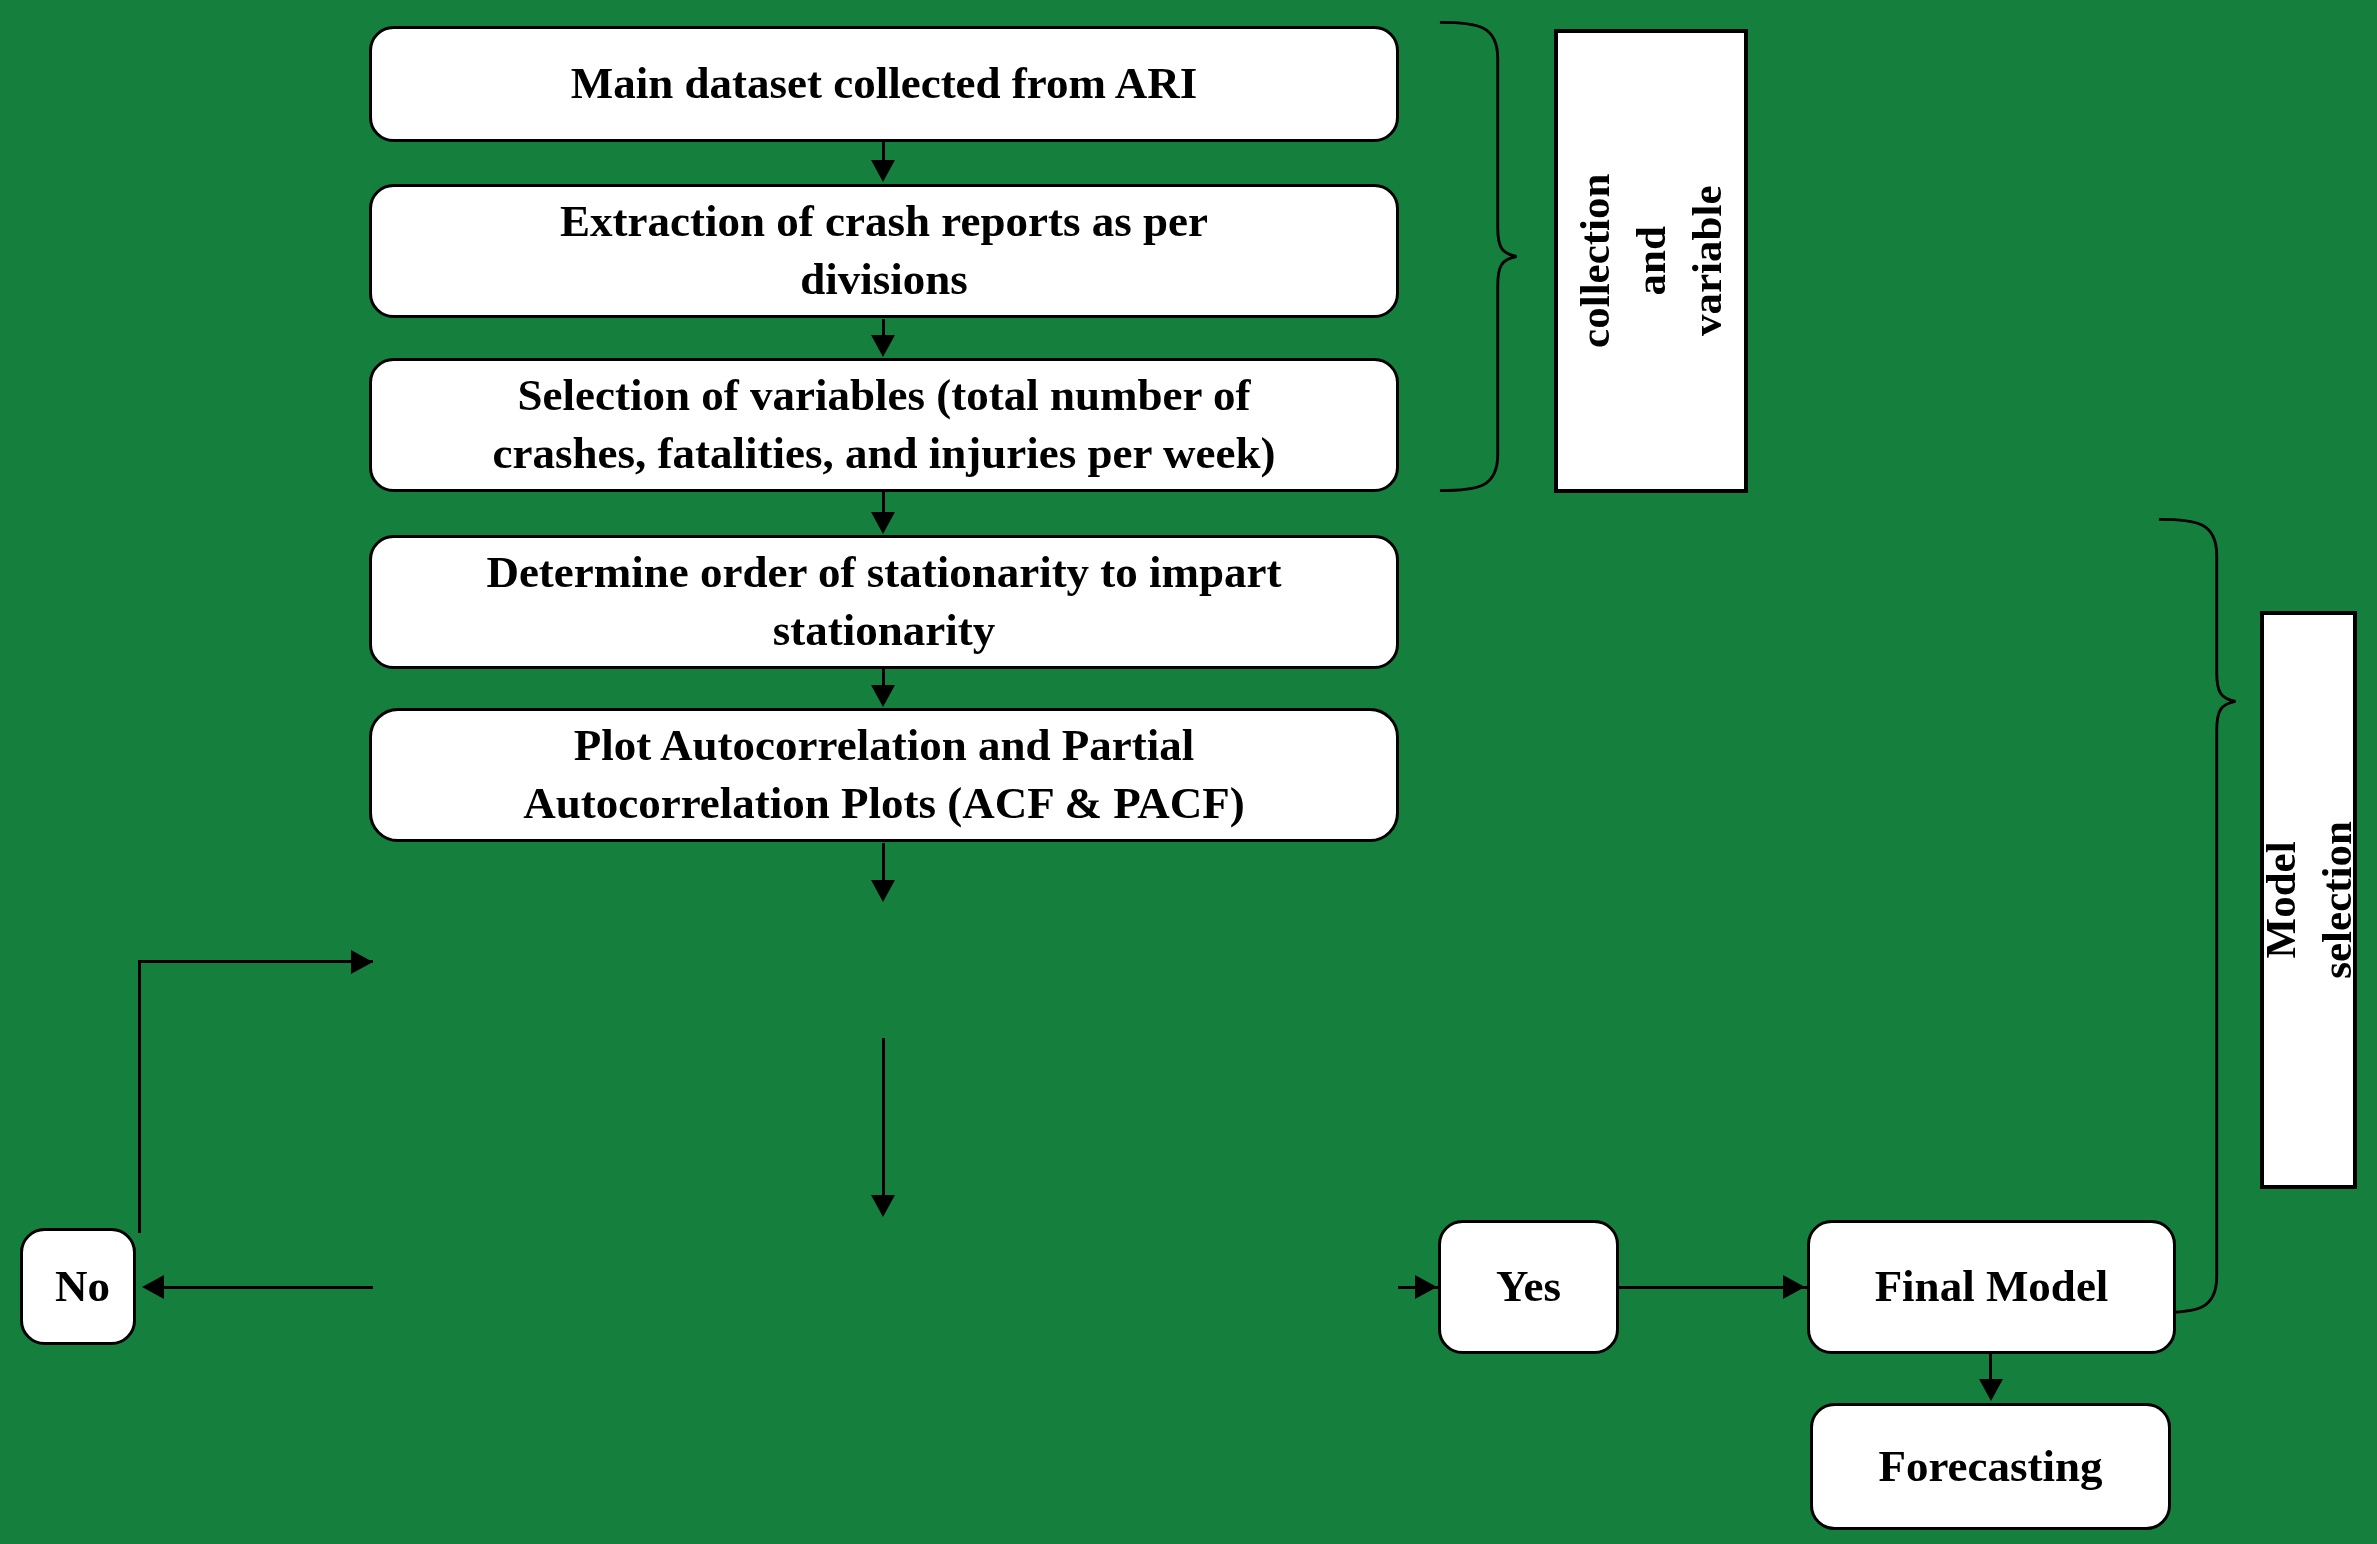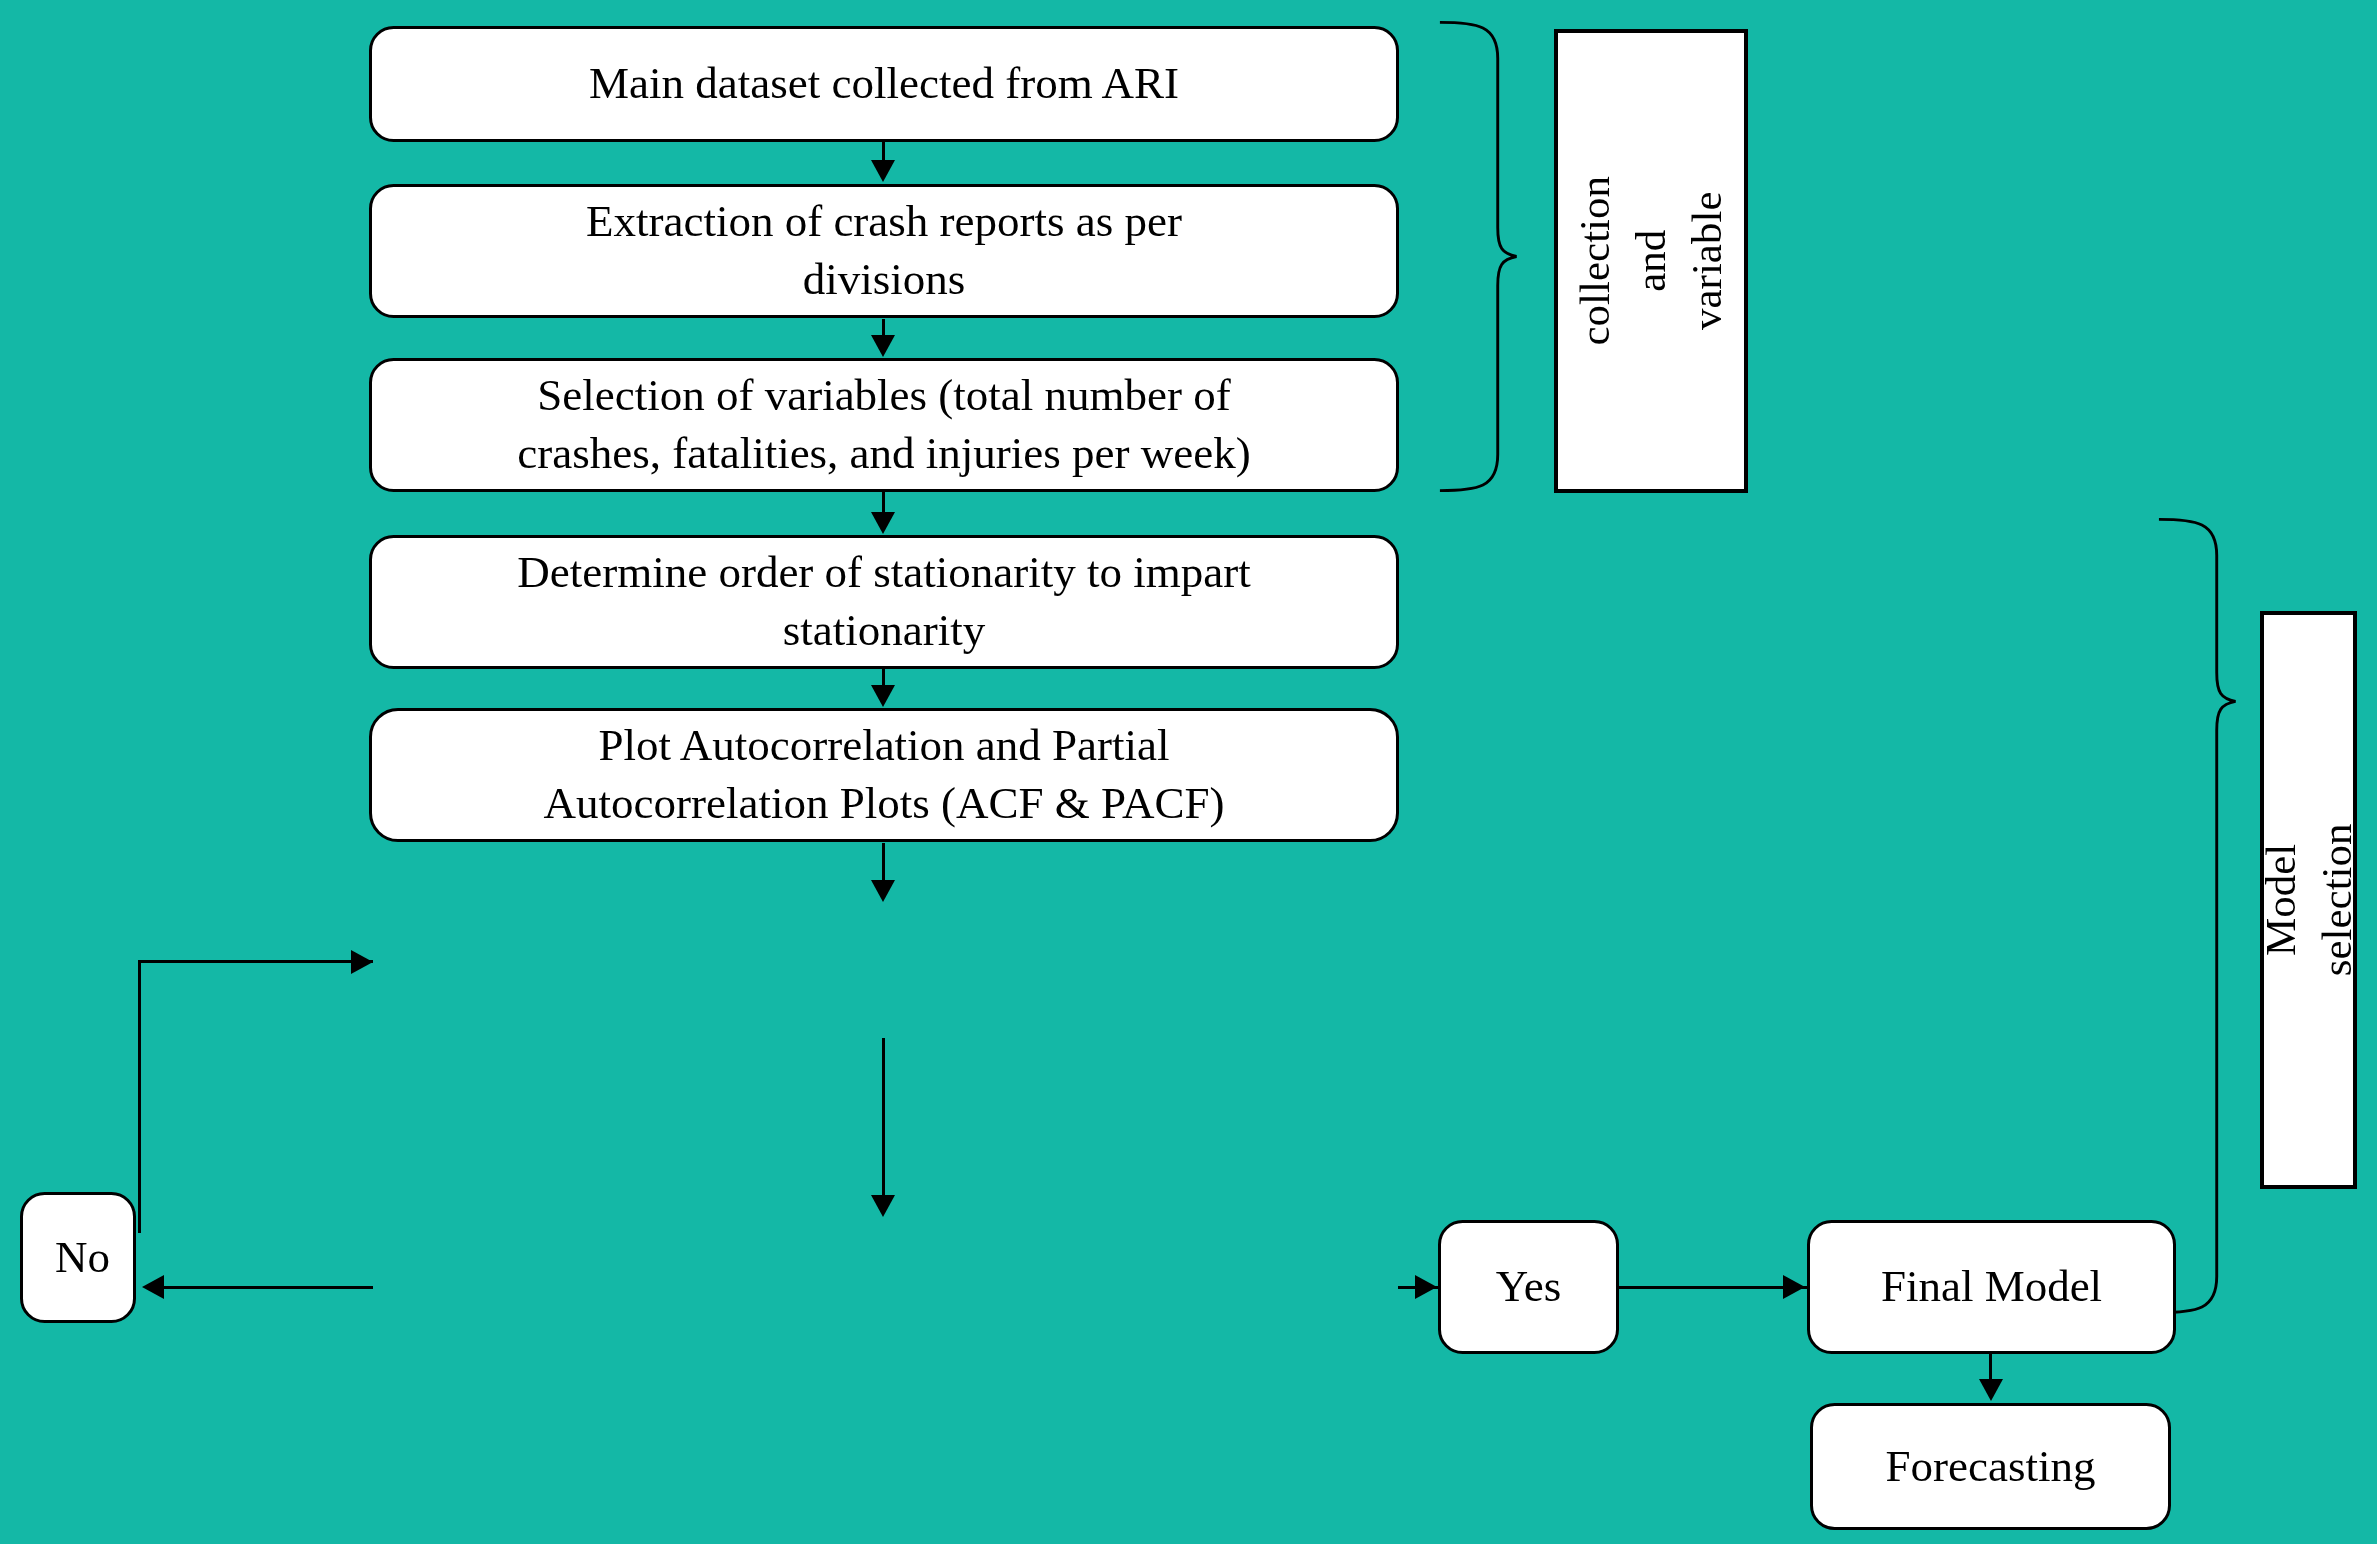"Main dataset collected from ARI" #canvas { background: #14b8a6 -> #15803d; font-weight: none -> bold }
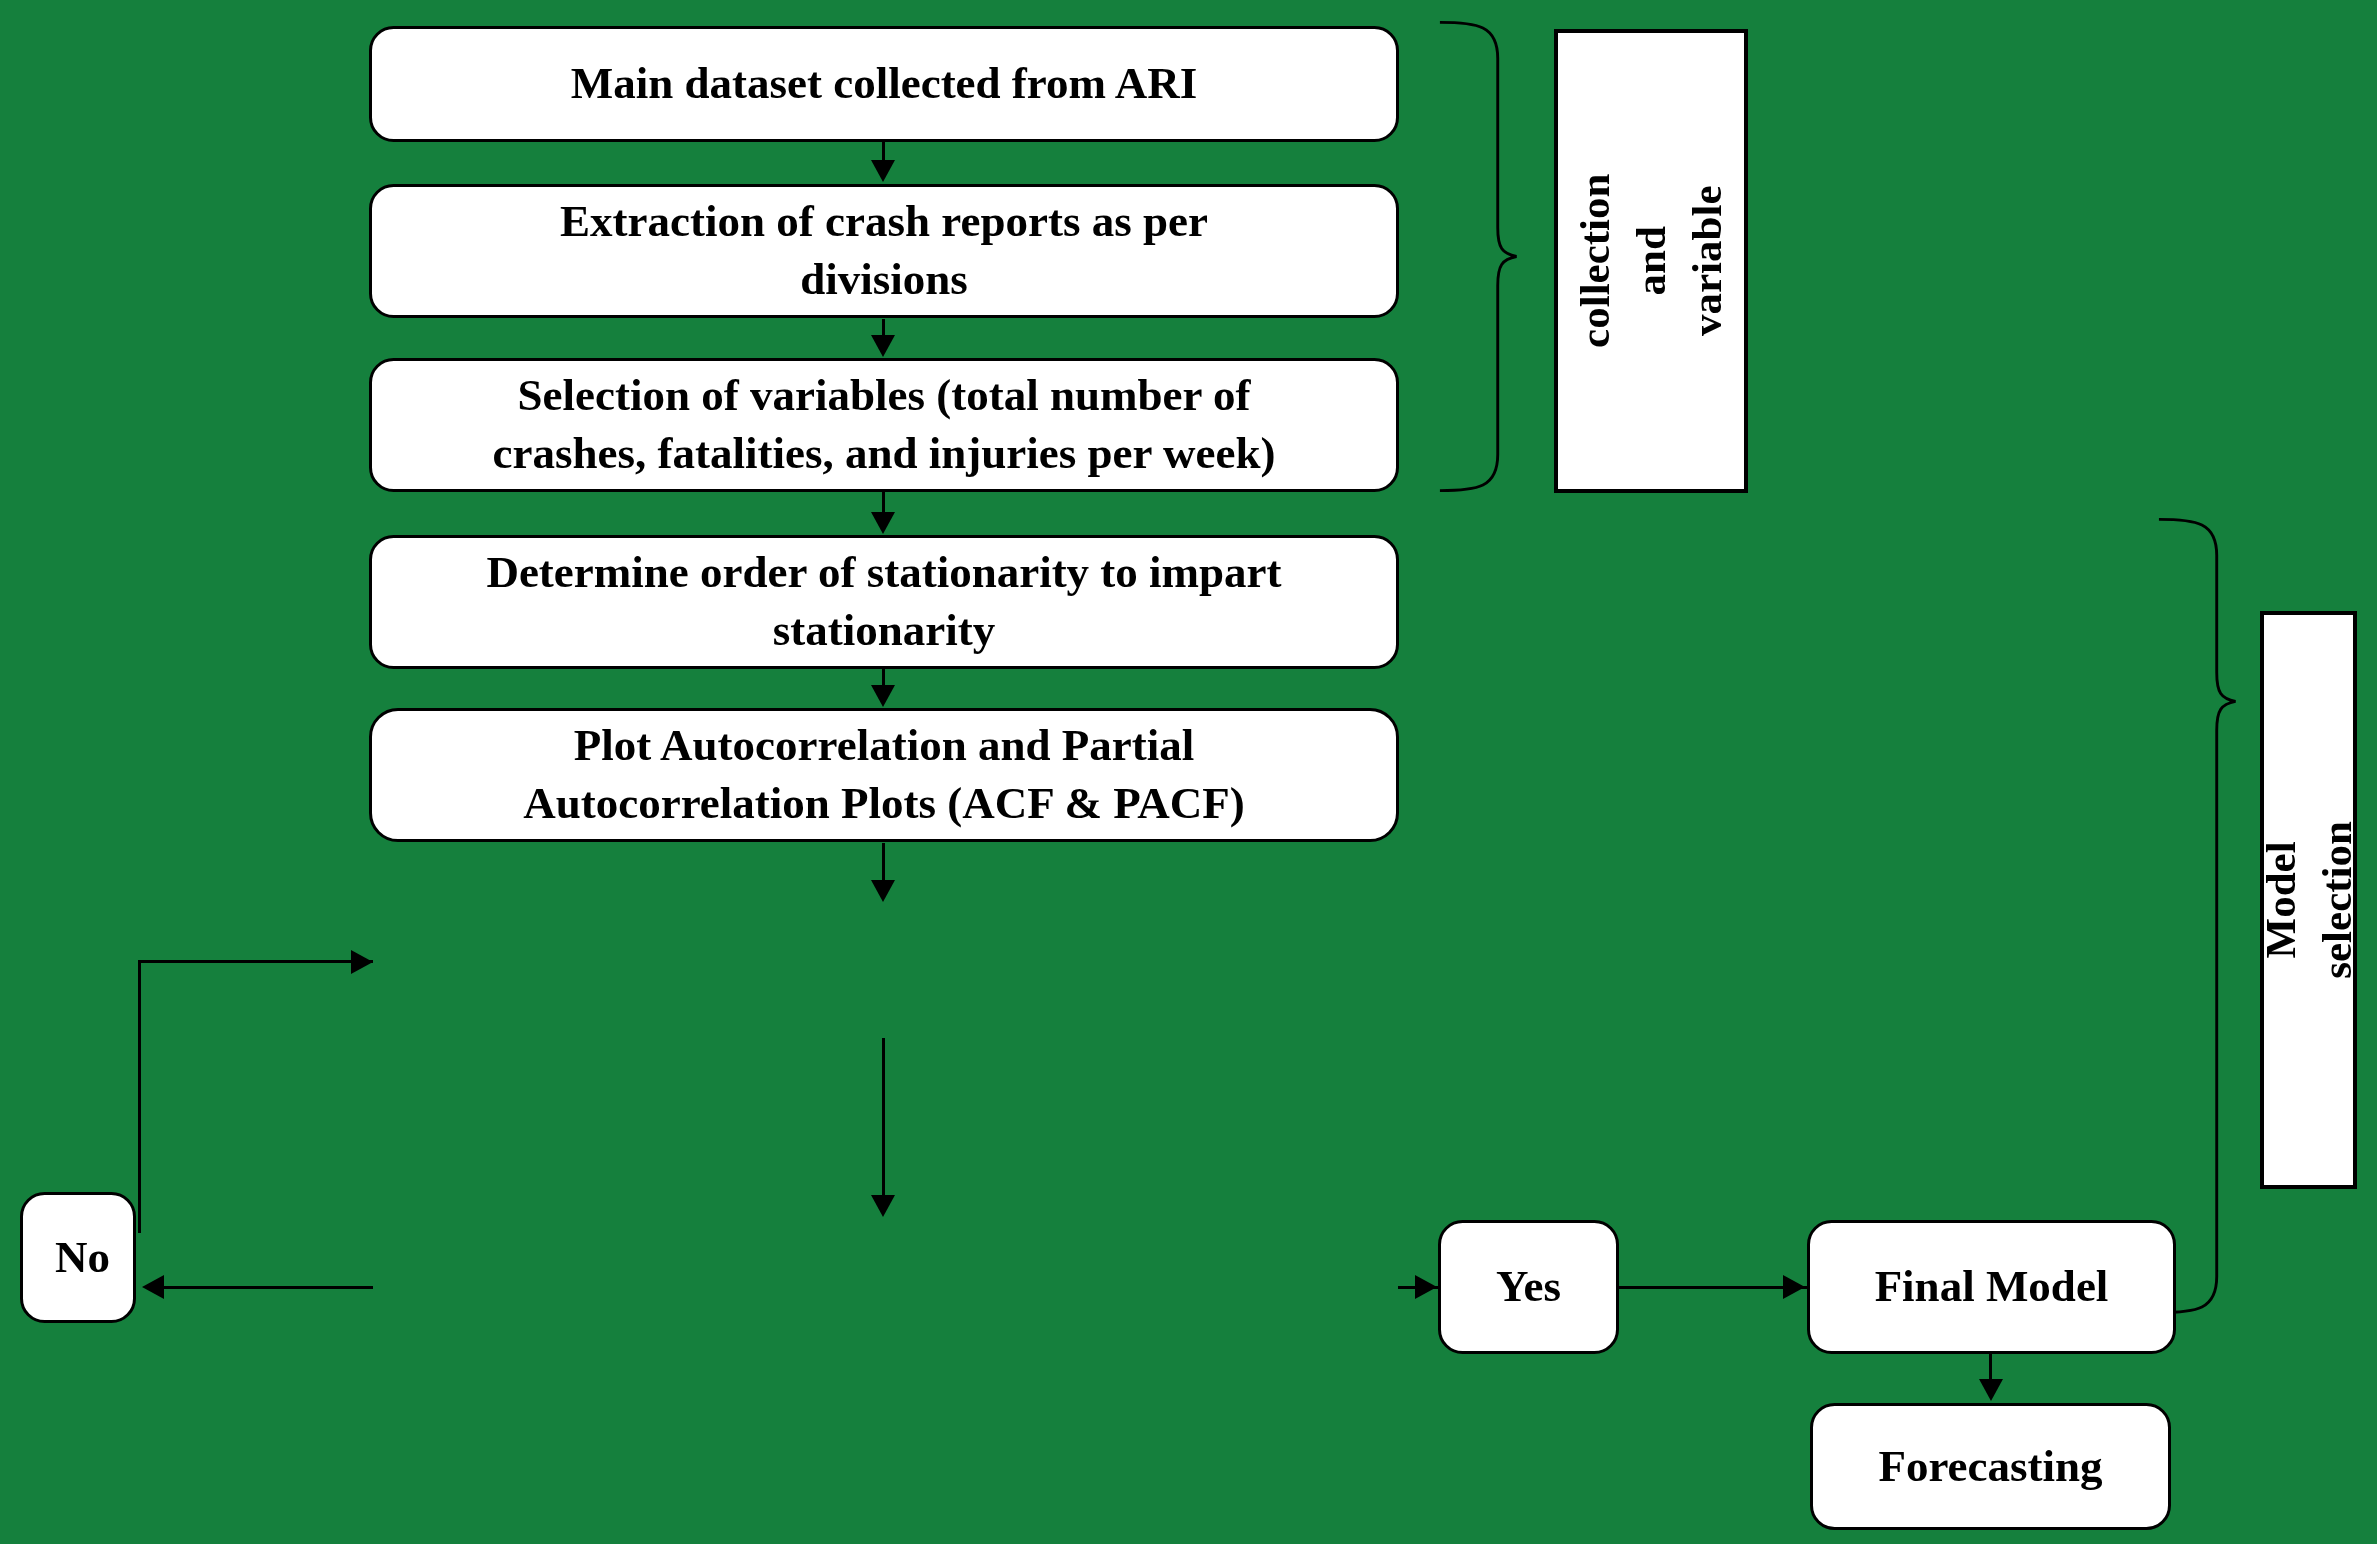"No" div.node { height: 131px -> 117px; top: 1192px -> 1228px }
